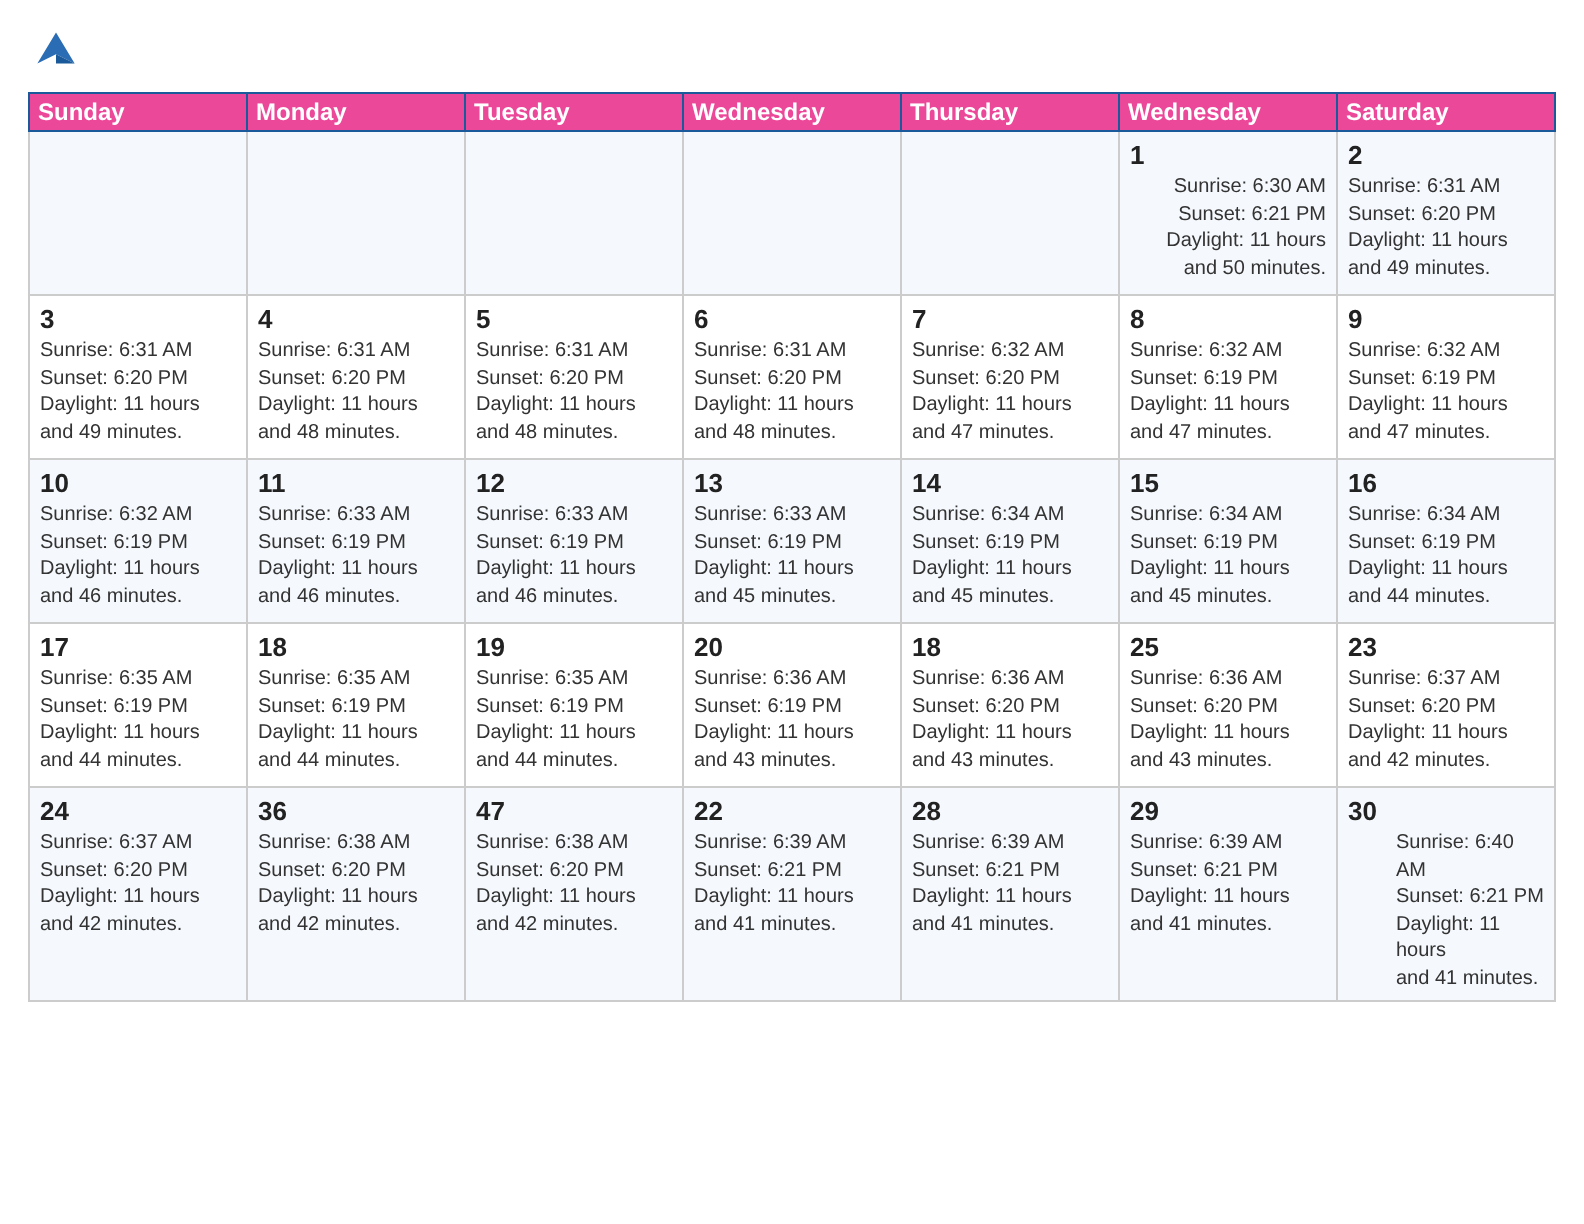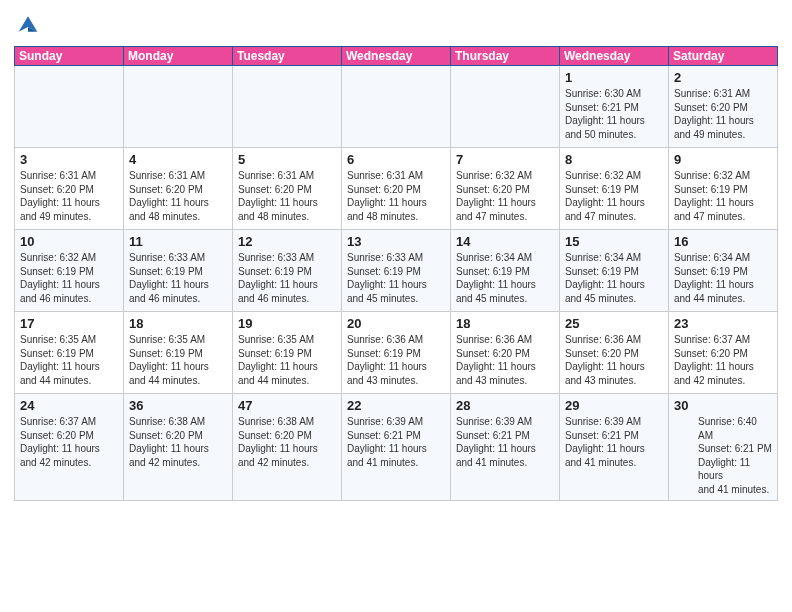"Sunrise: 6:30 AM" div.day-info { text-align: none -> right }
